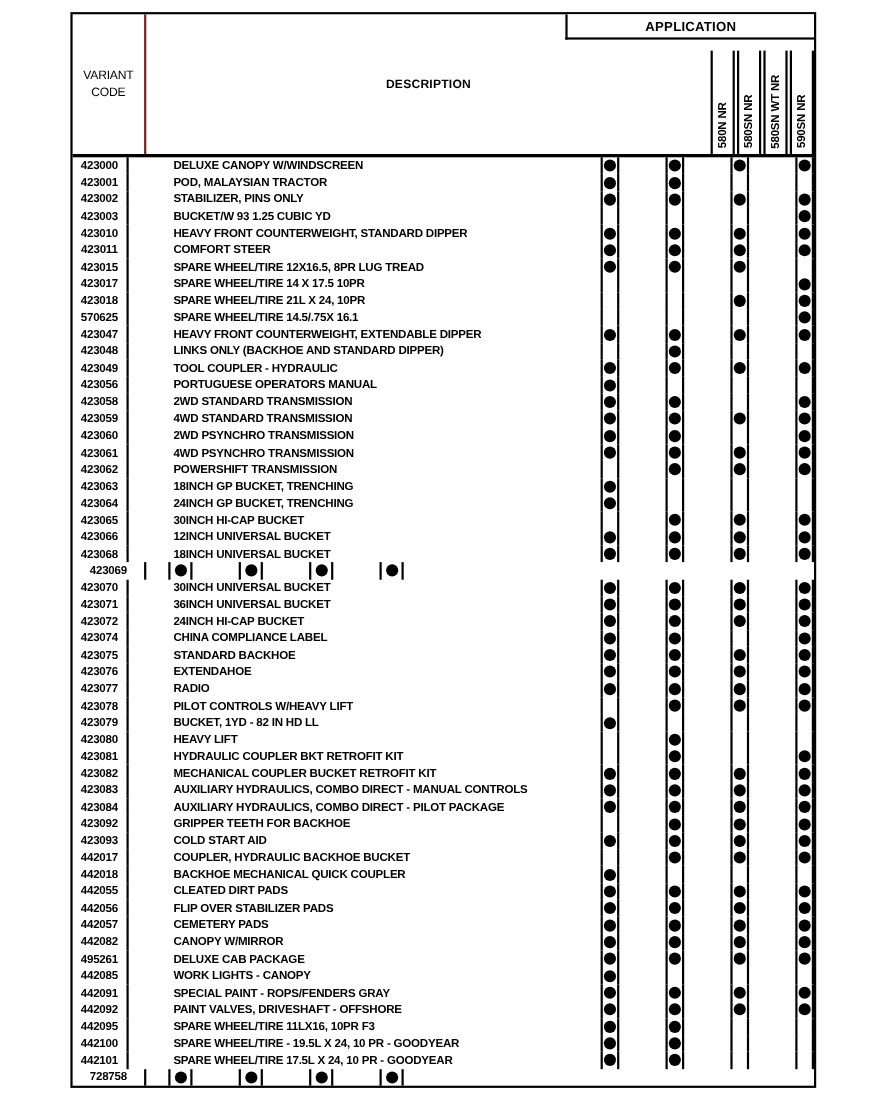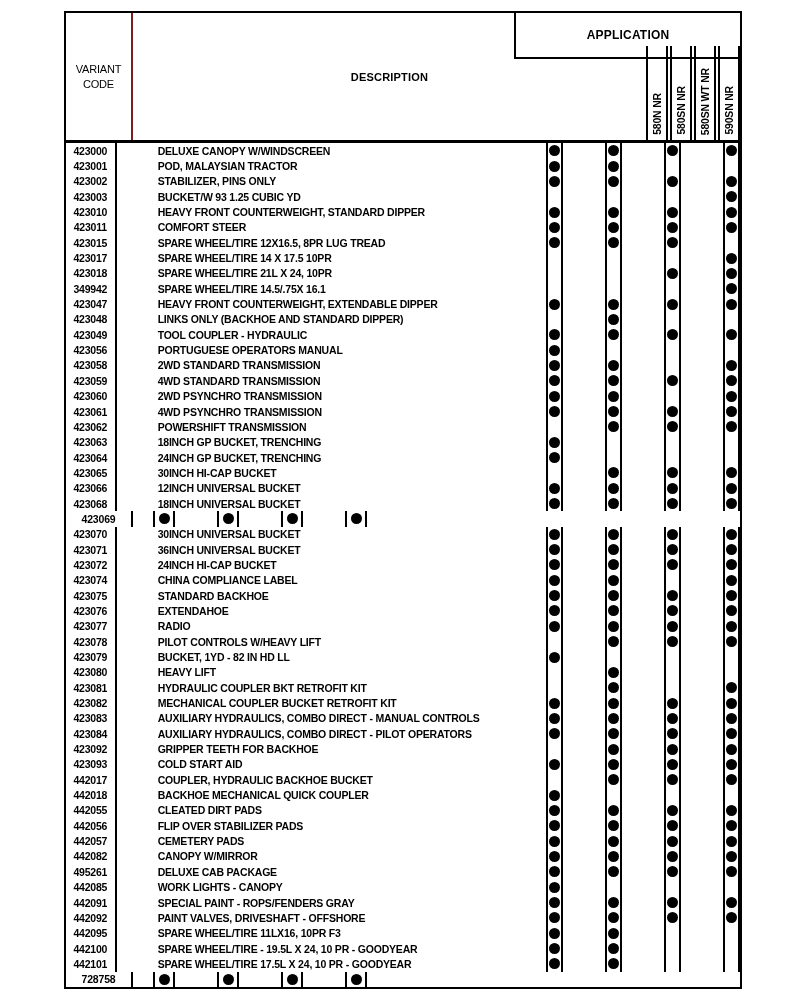"APPLICATION" .h-app-box { height: 46px -> 23px }
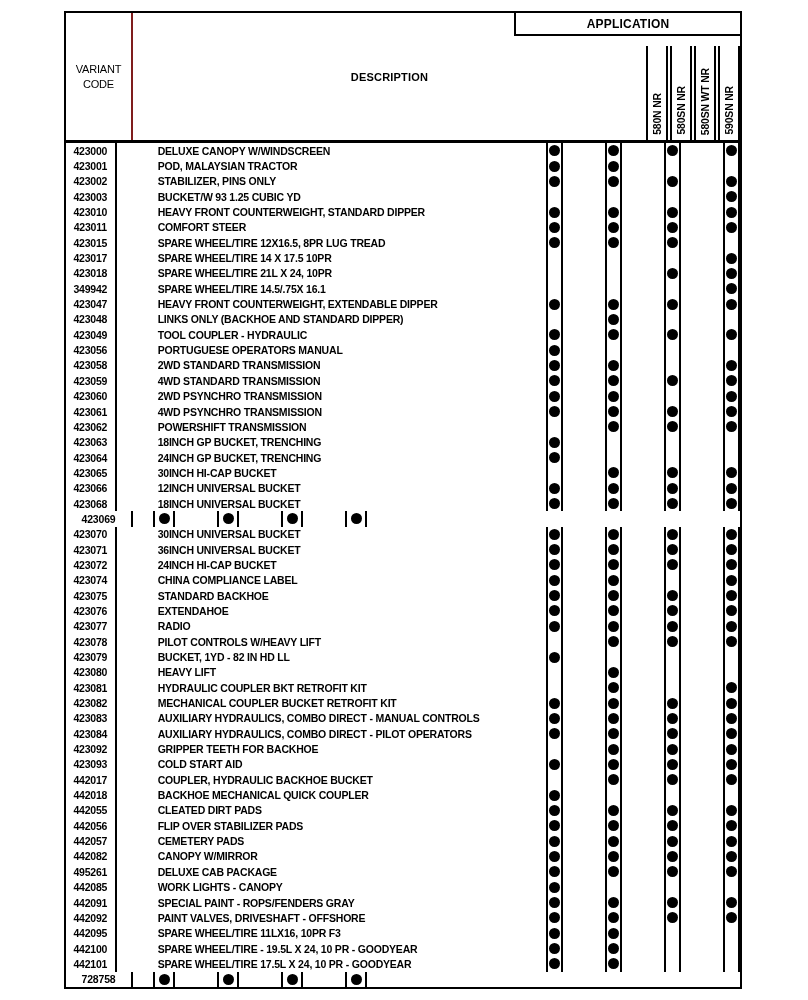"349942" div.c-code { text: 349942 -> 570625 }
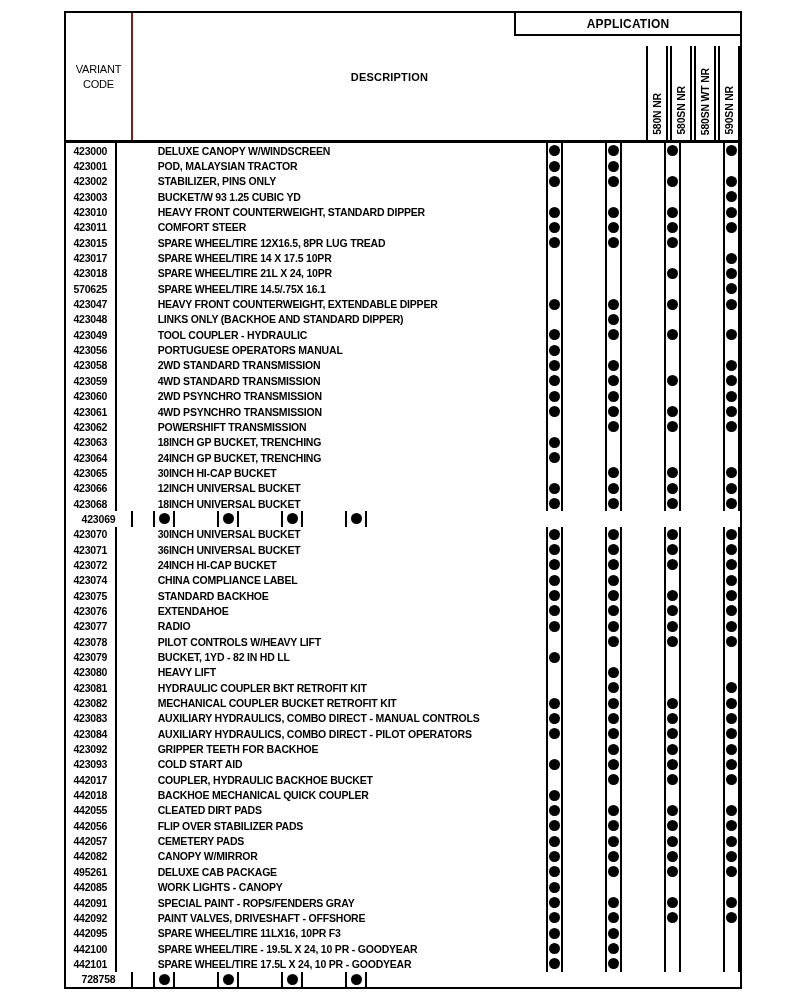"AUXILIARY HYDRAULICS, COMBO DIRECT - PILOT" div.c-desc { text: OPERATORS -> PACKAGE }
